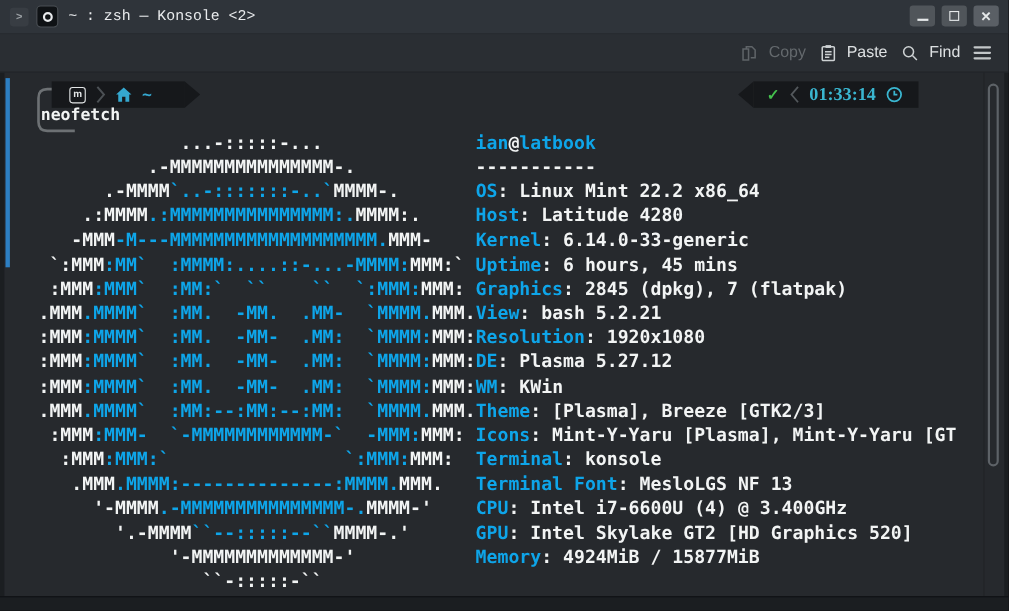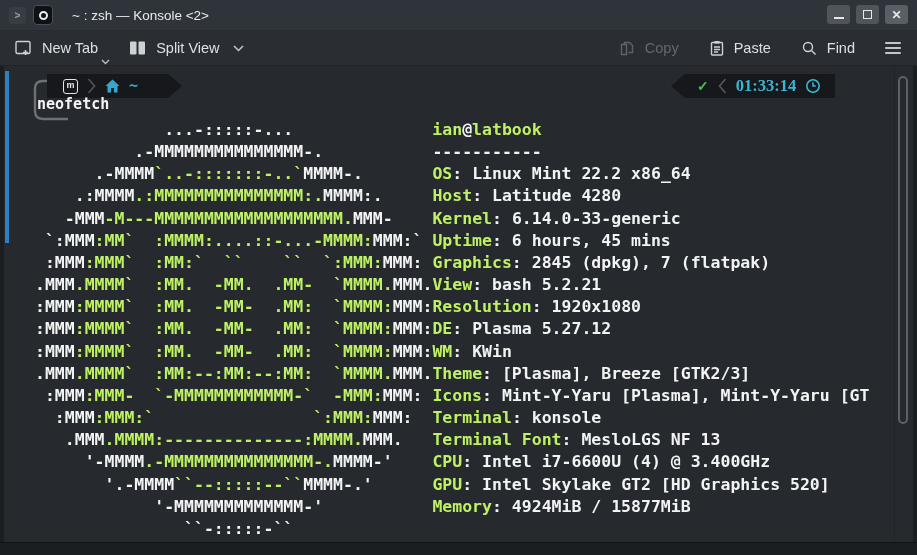"~ : zsh — Konsole" .title-text { font-family: none -> Liberation Mono, monospace; margin-left: 12px -> 2px }
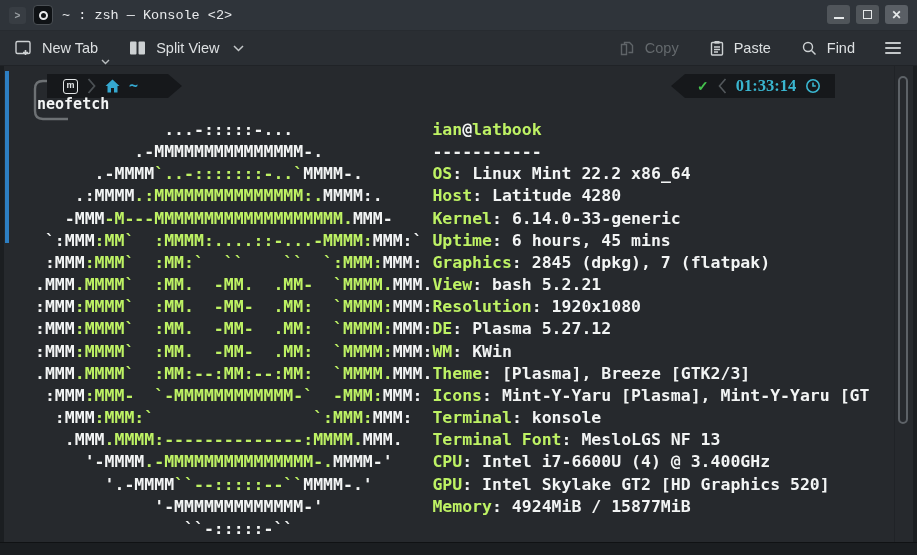"New Tab" div.tb-left { html: <div> <div> <svg> <rect></rect> <path></path> </svg> <span>New Tab</span> <svg> <path></path> </svg> </div> <div> <svg> <rect></rect> <rect></rect> </svg> <span>Split View</span> <svg> <path></path> </svg> </div> </div> -> none }
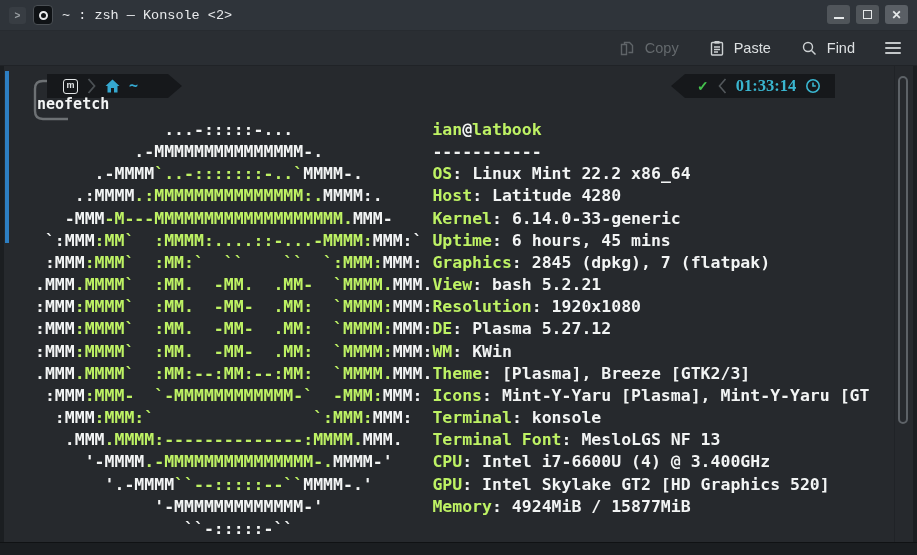"Copy" .tb-right { gap: 30px -> 12px }
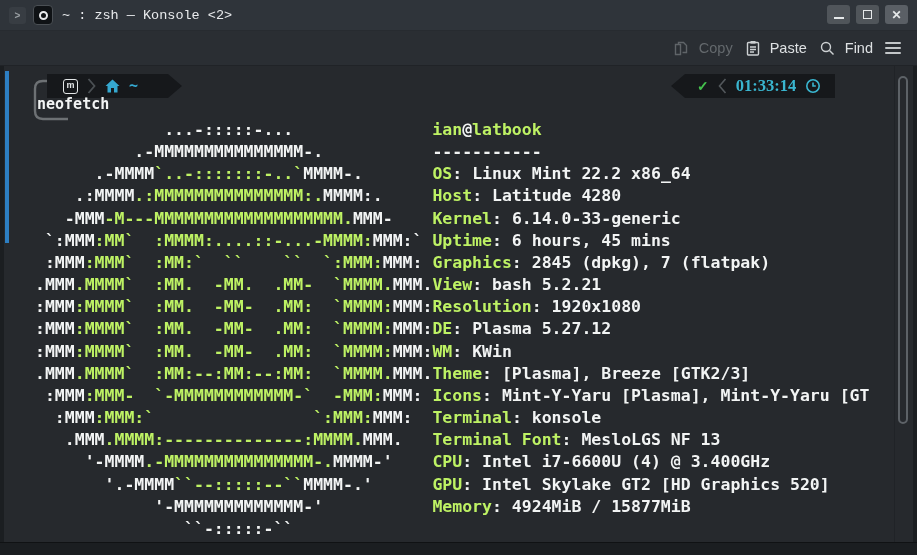"ian" pre.neofetch .g { color: #bef264 -> #0ea5e9 }
